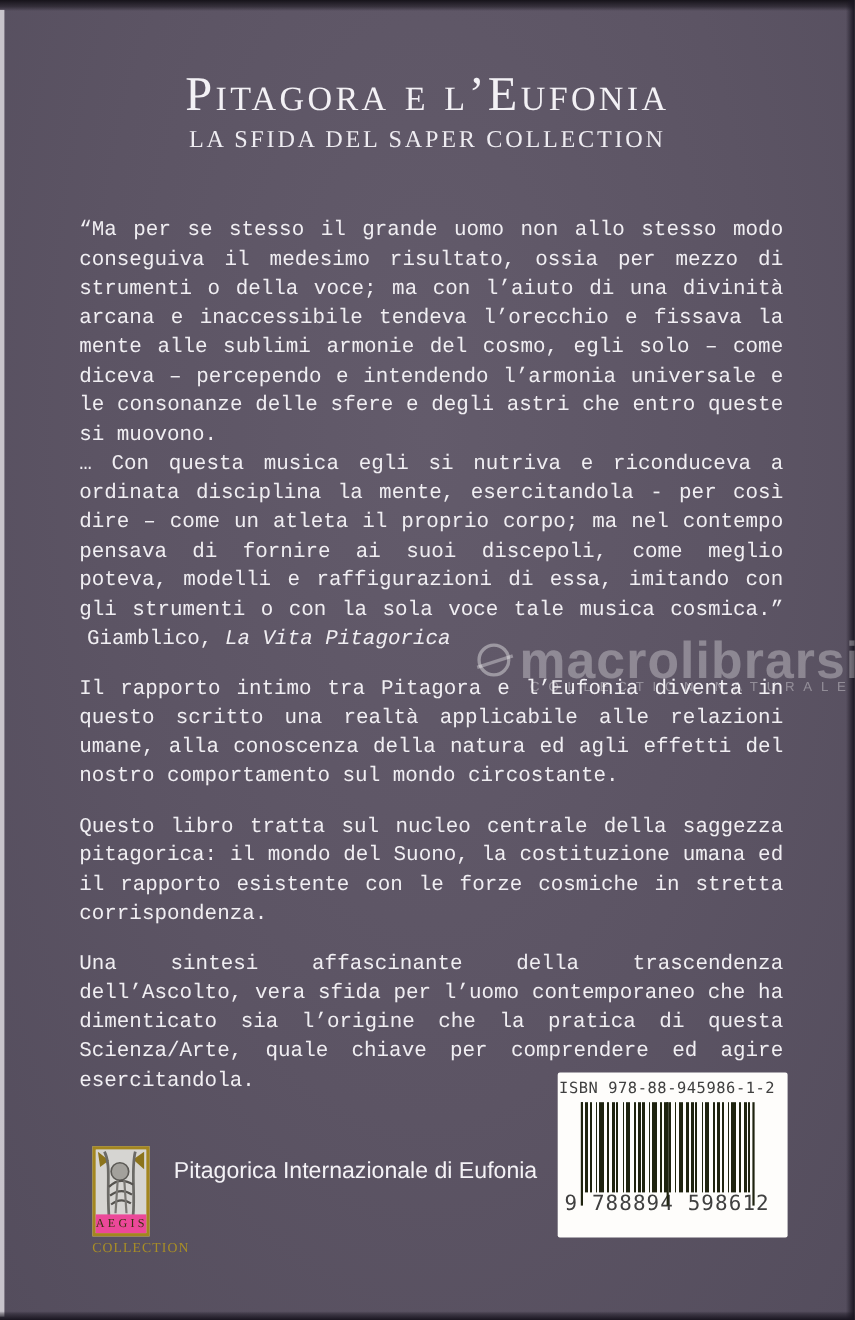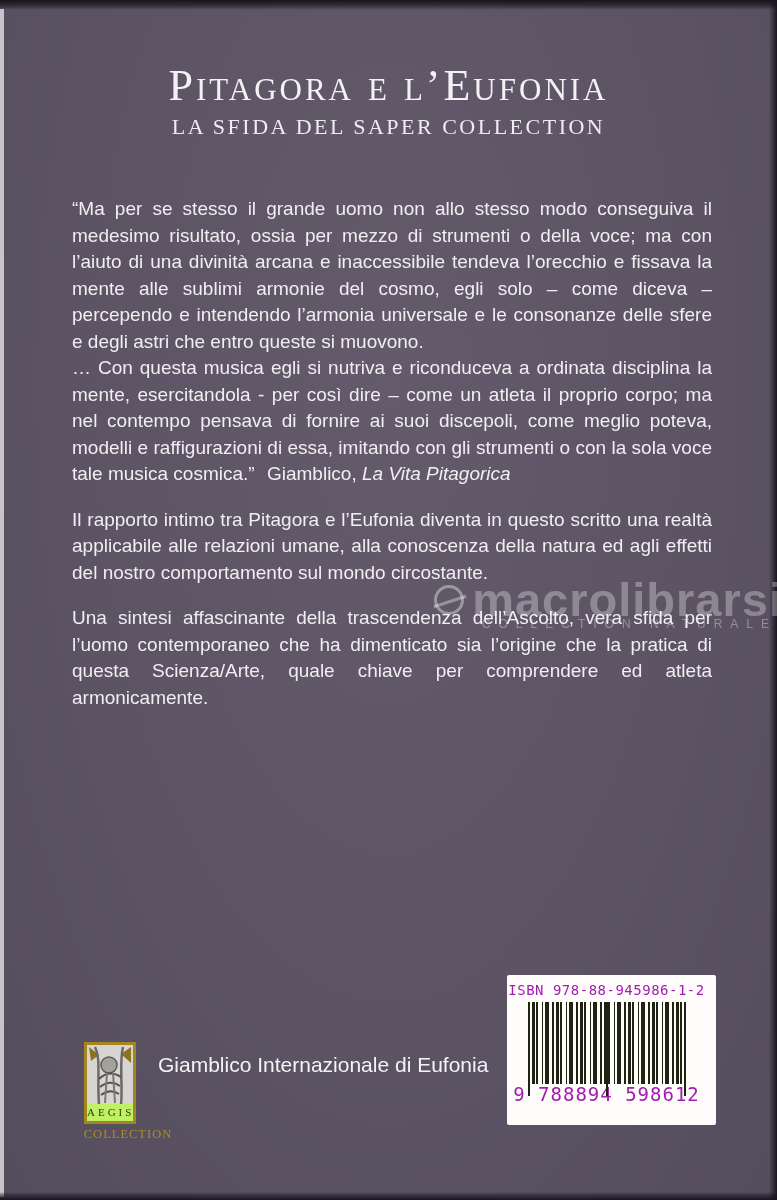"“Ma per se stesso il" .body-text { font-family: none -> Liberation Mono, monospace }
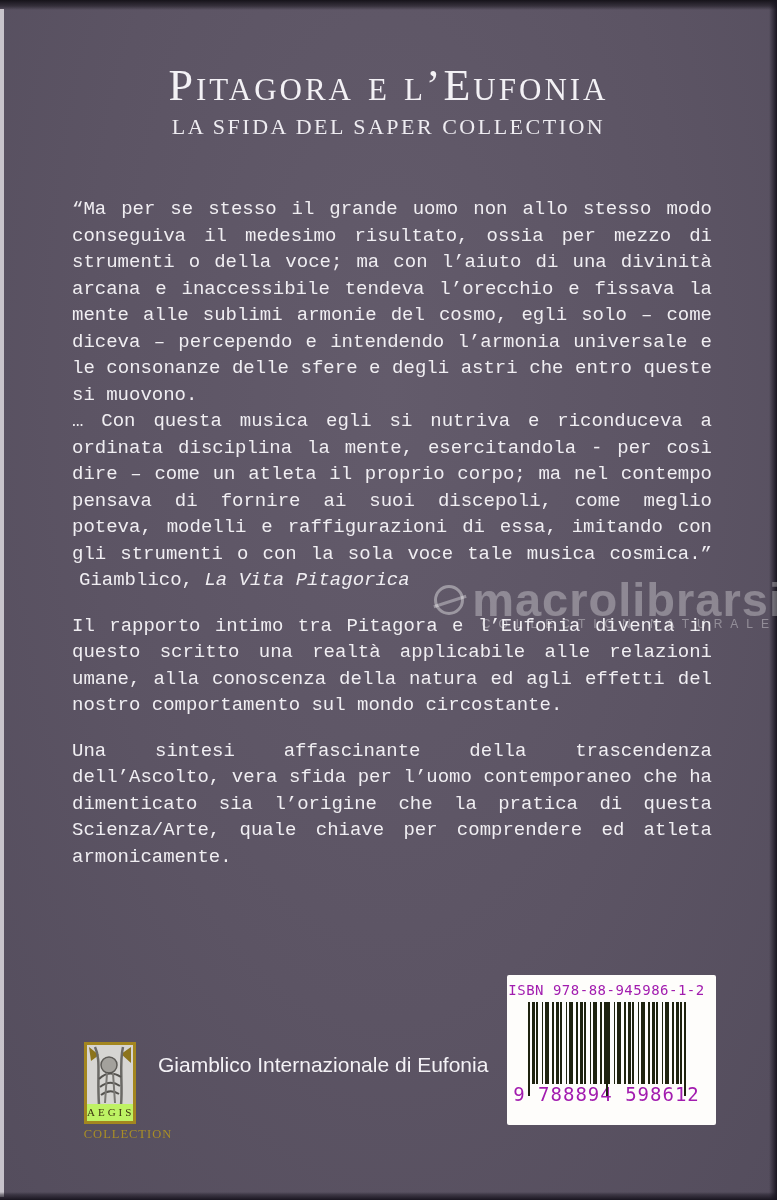"Questo libro tratta sul nucleo" p.para { html: none -> <p>Questo libro tratta sul nucleo centrale della saggezza pitagorica: il mondo del Suono, la costituzione umana ed il rapporto esistente con le forze cosmiche in stretta corrispondenza.</p> }
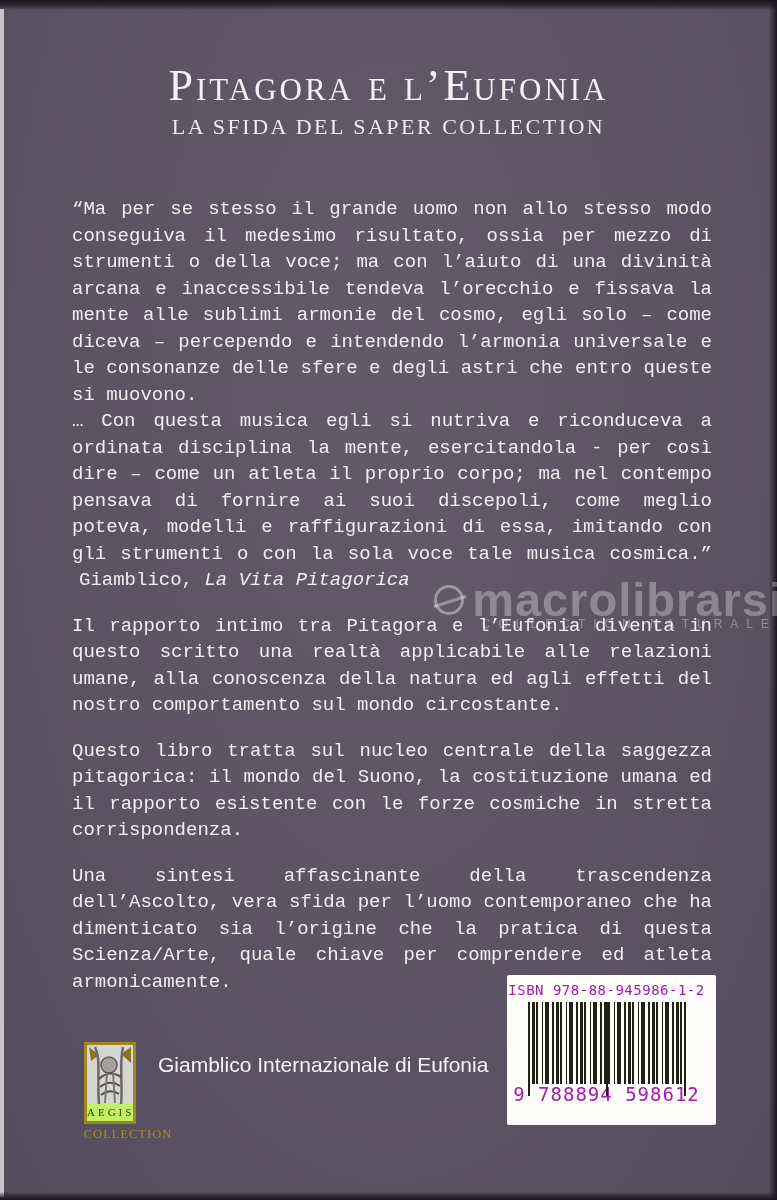"Una sintesi affascinante della" p.para { text: atleta armonicamente -> agire esercitandola }
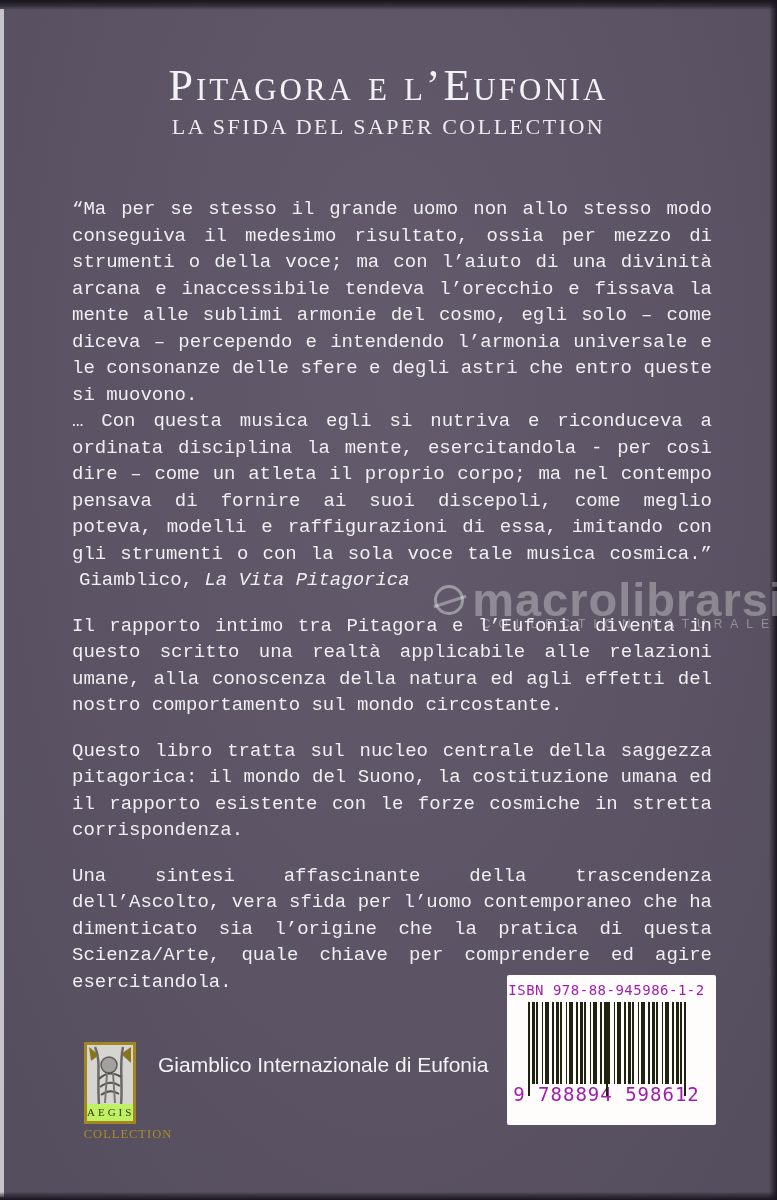"ISBN 978-88-945986-1-2" .barcode-box { color: #a21caf -> #404040 }
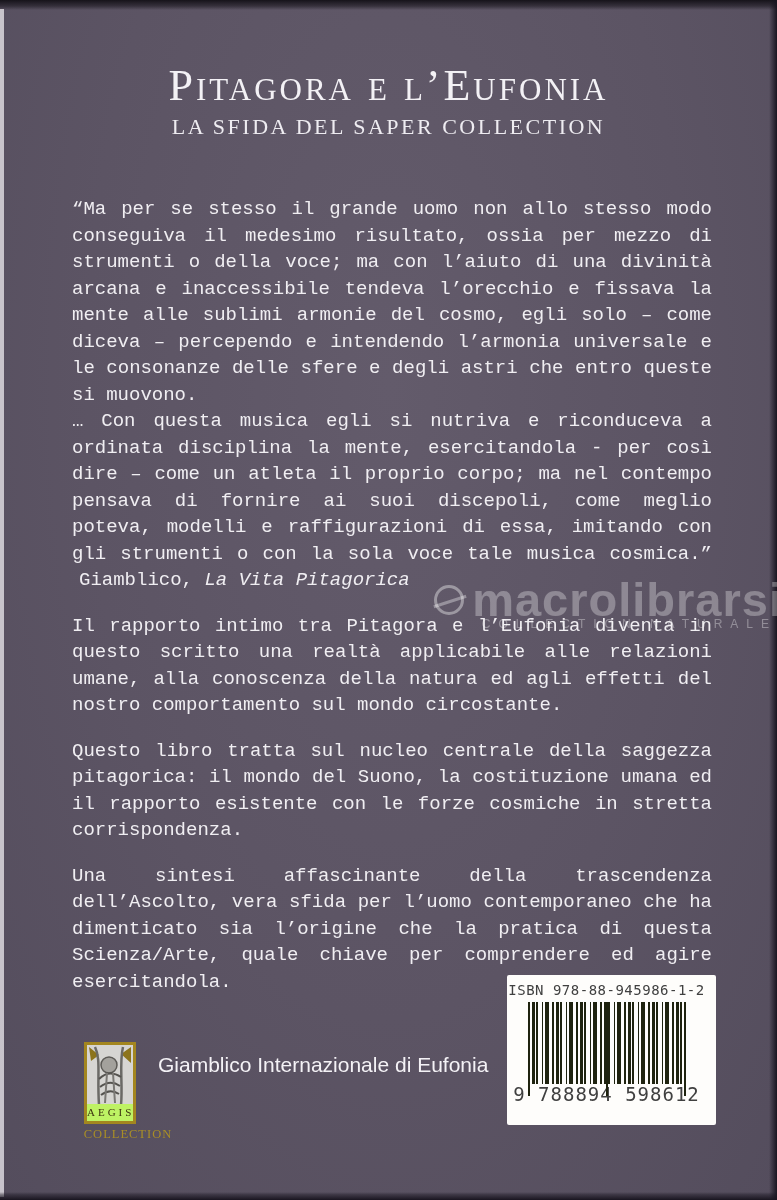"Giamblico Internazionale di Eufonia" div.pub-sub { text: Giamblico -> Pitagorica }
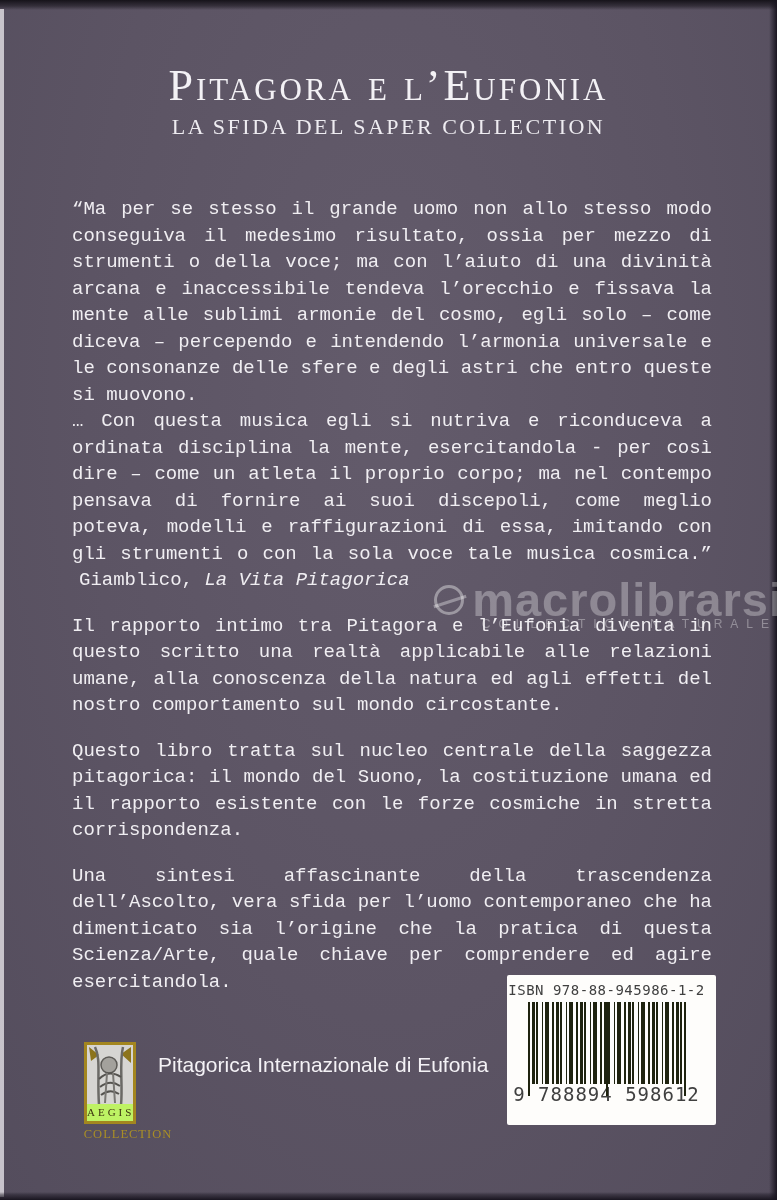"AEGIS" .logo-band { background: #bef264 -> #ec4899 }
